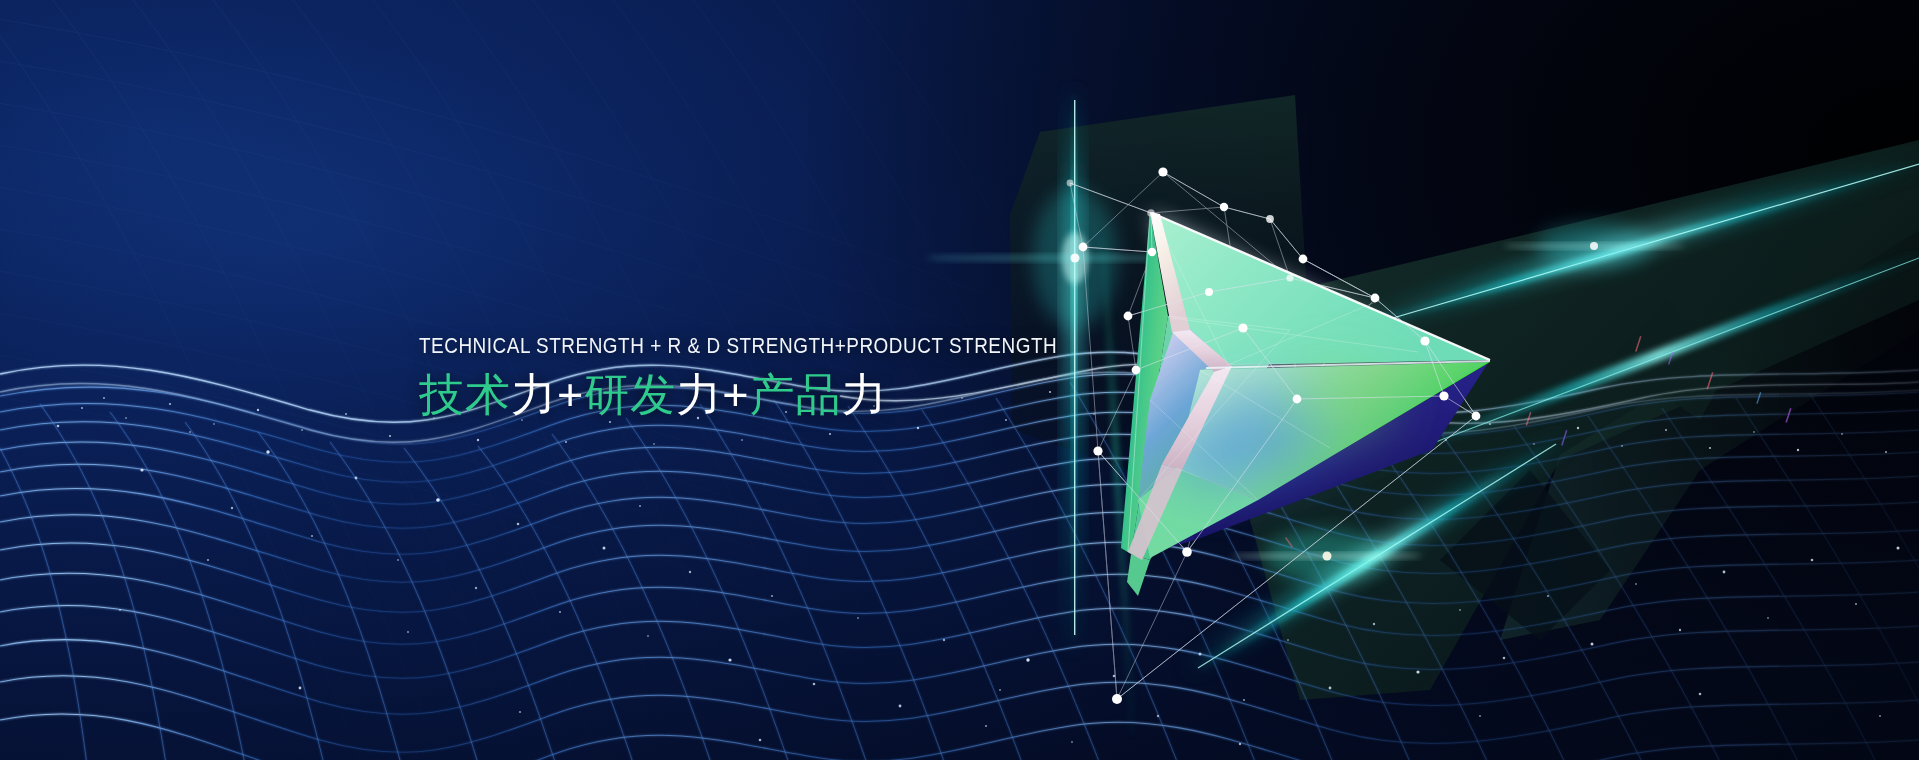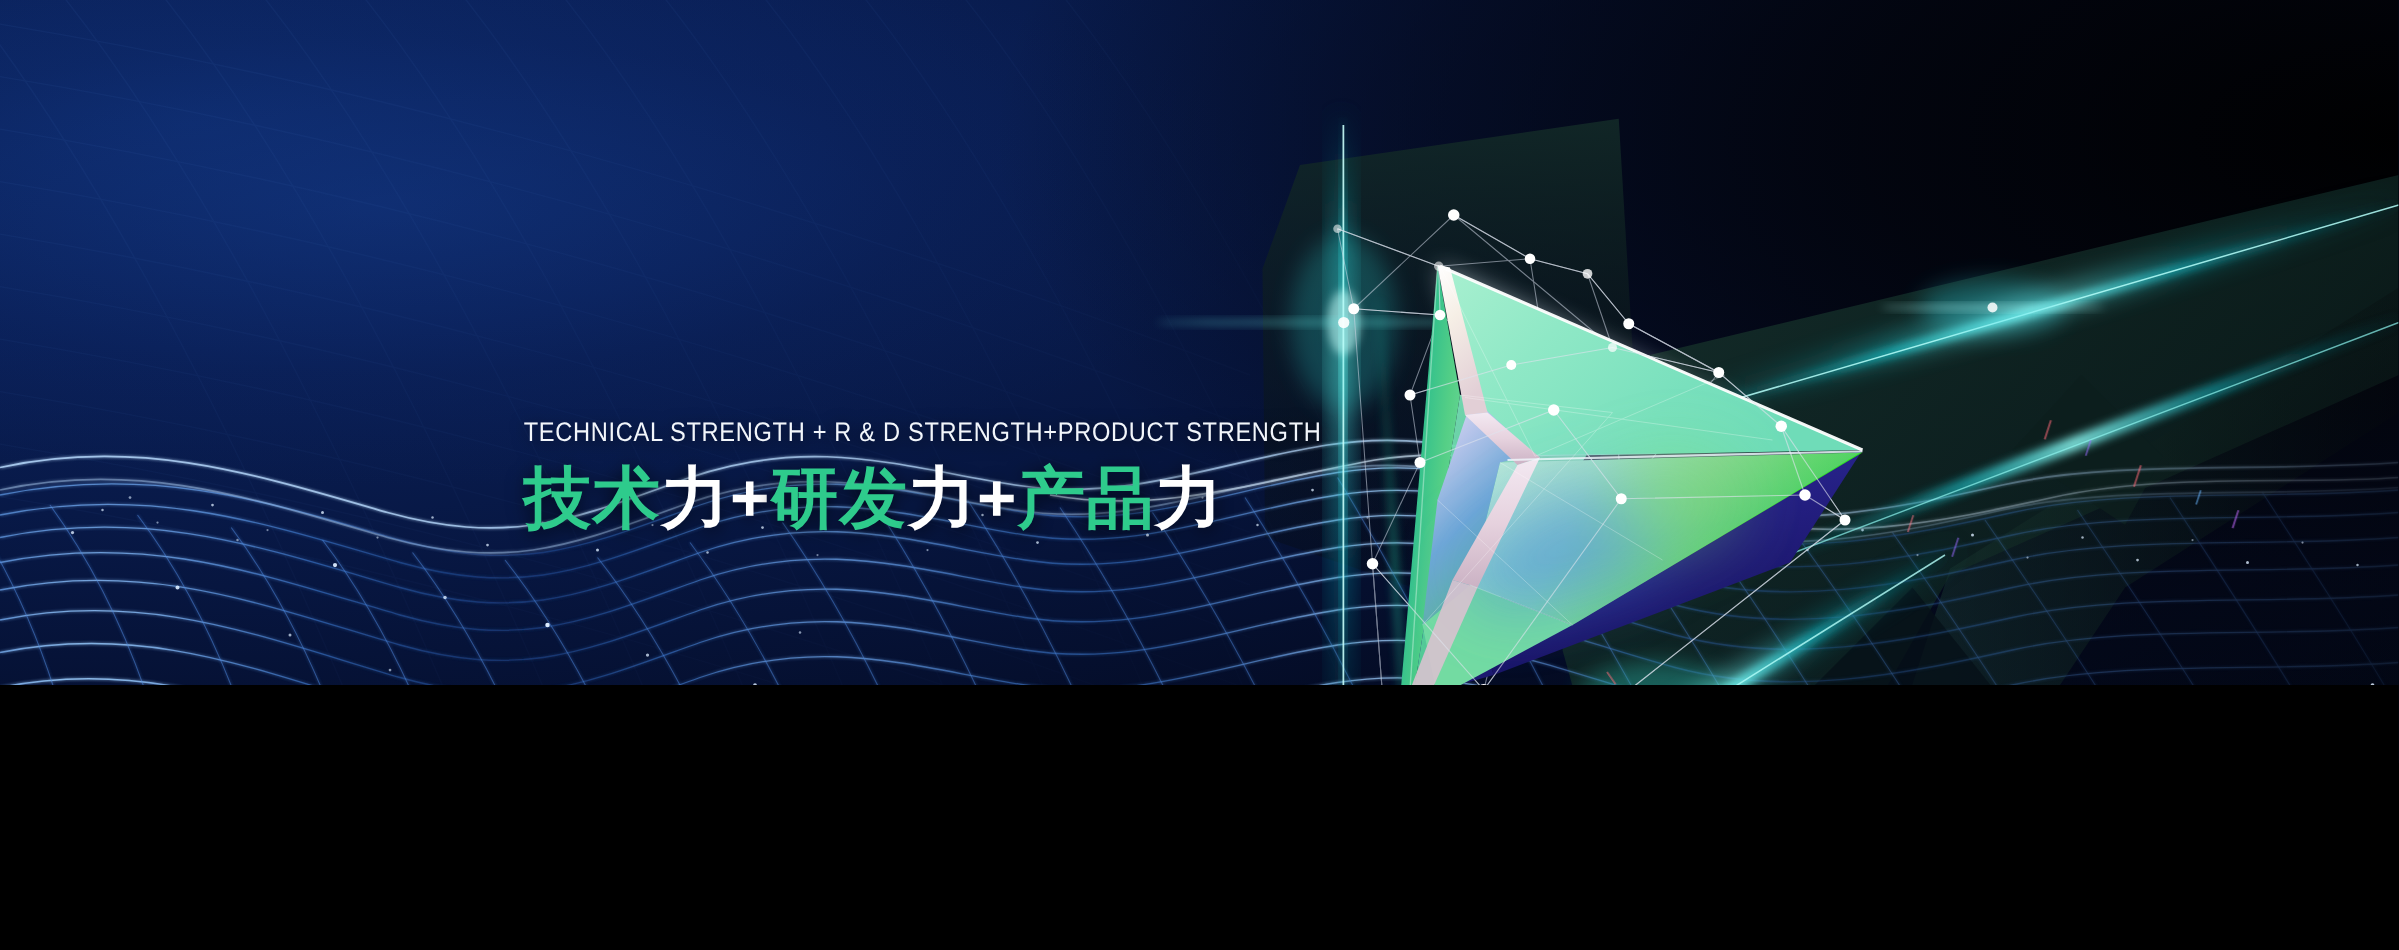"TECHNICAL STRENGTH + R &" #stage { height: 548px -> 760px }
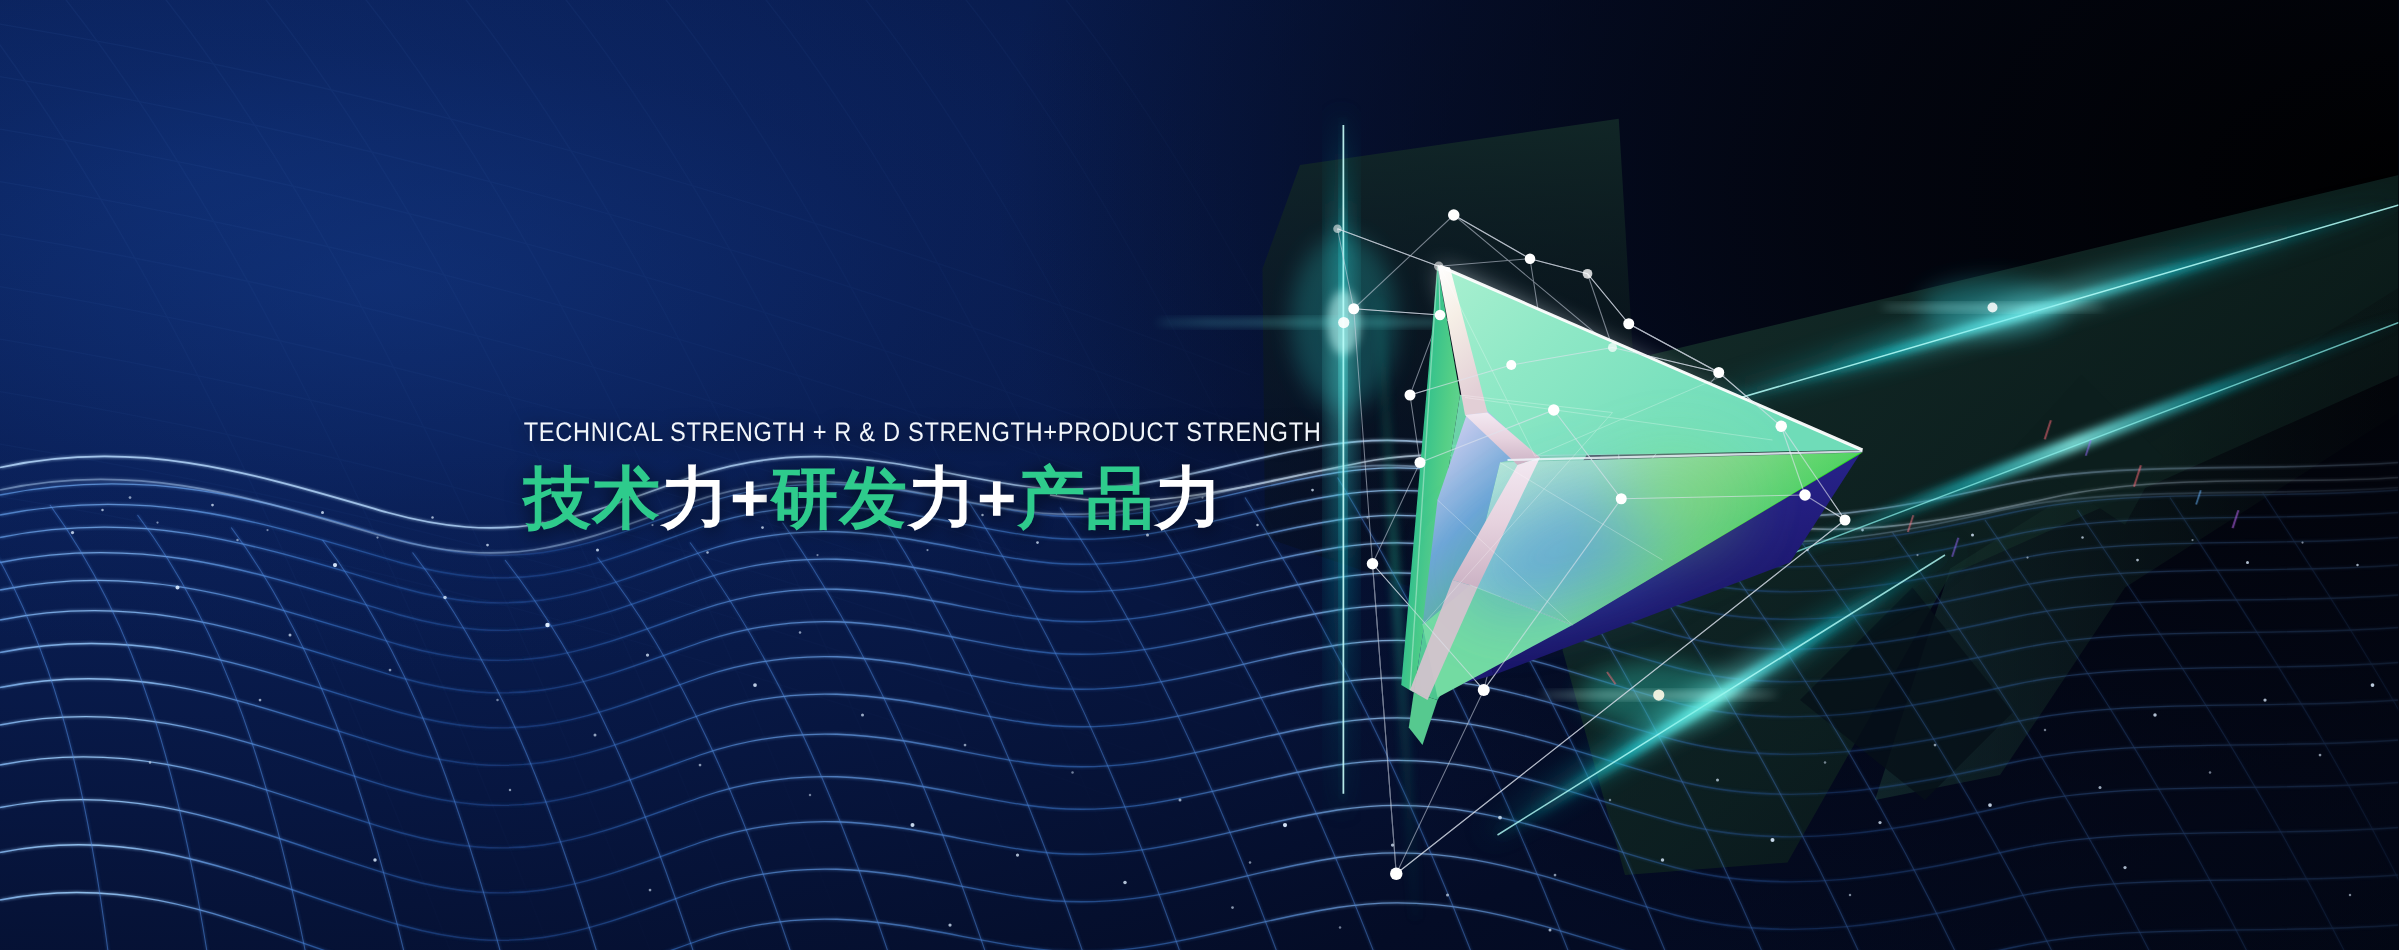"技术力+研发力+产品力" #title { font-size: 54px -> 45px; font-weight: 700 -> 400 }
